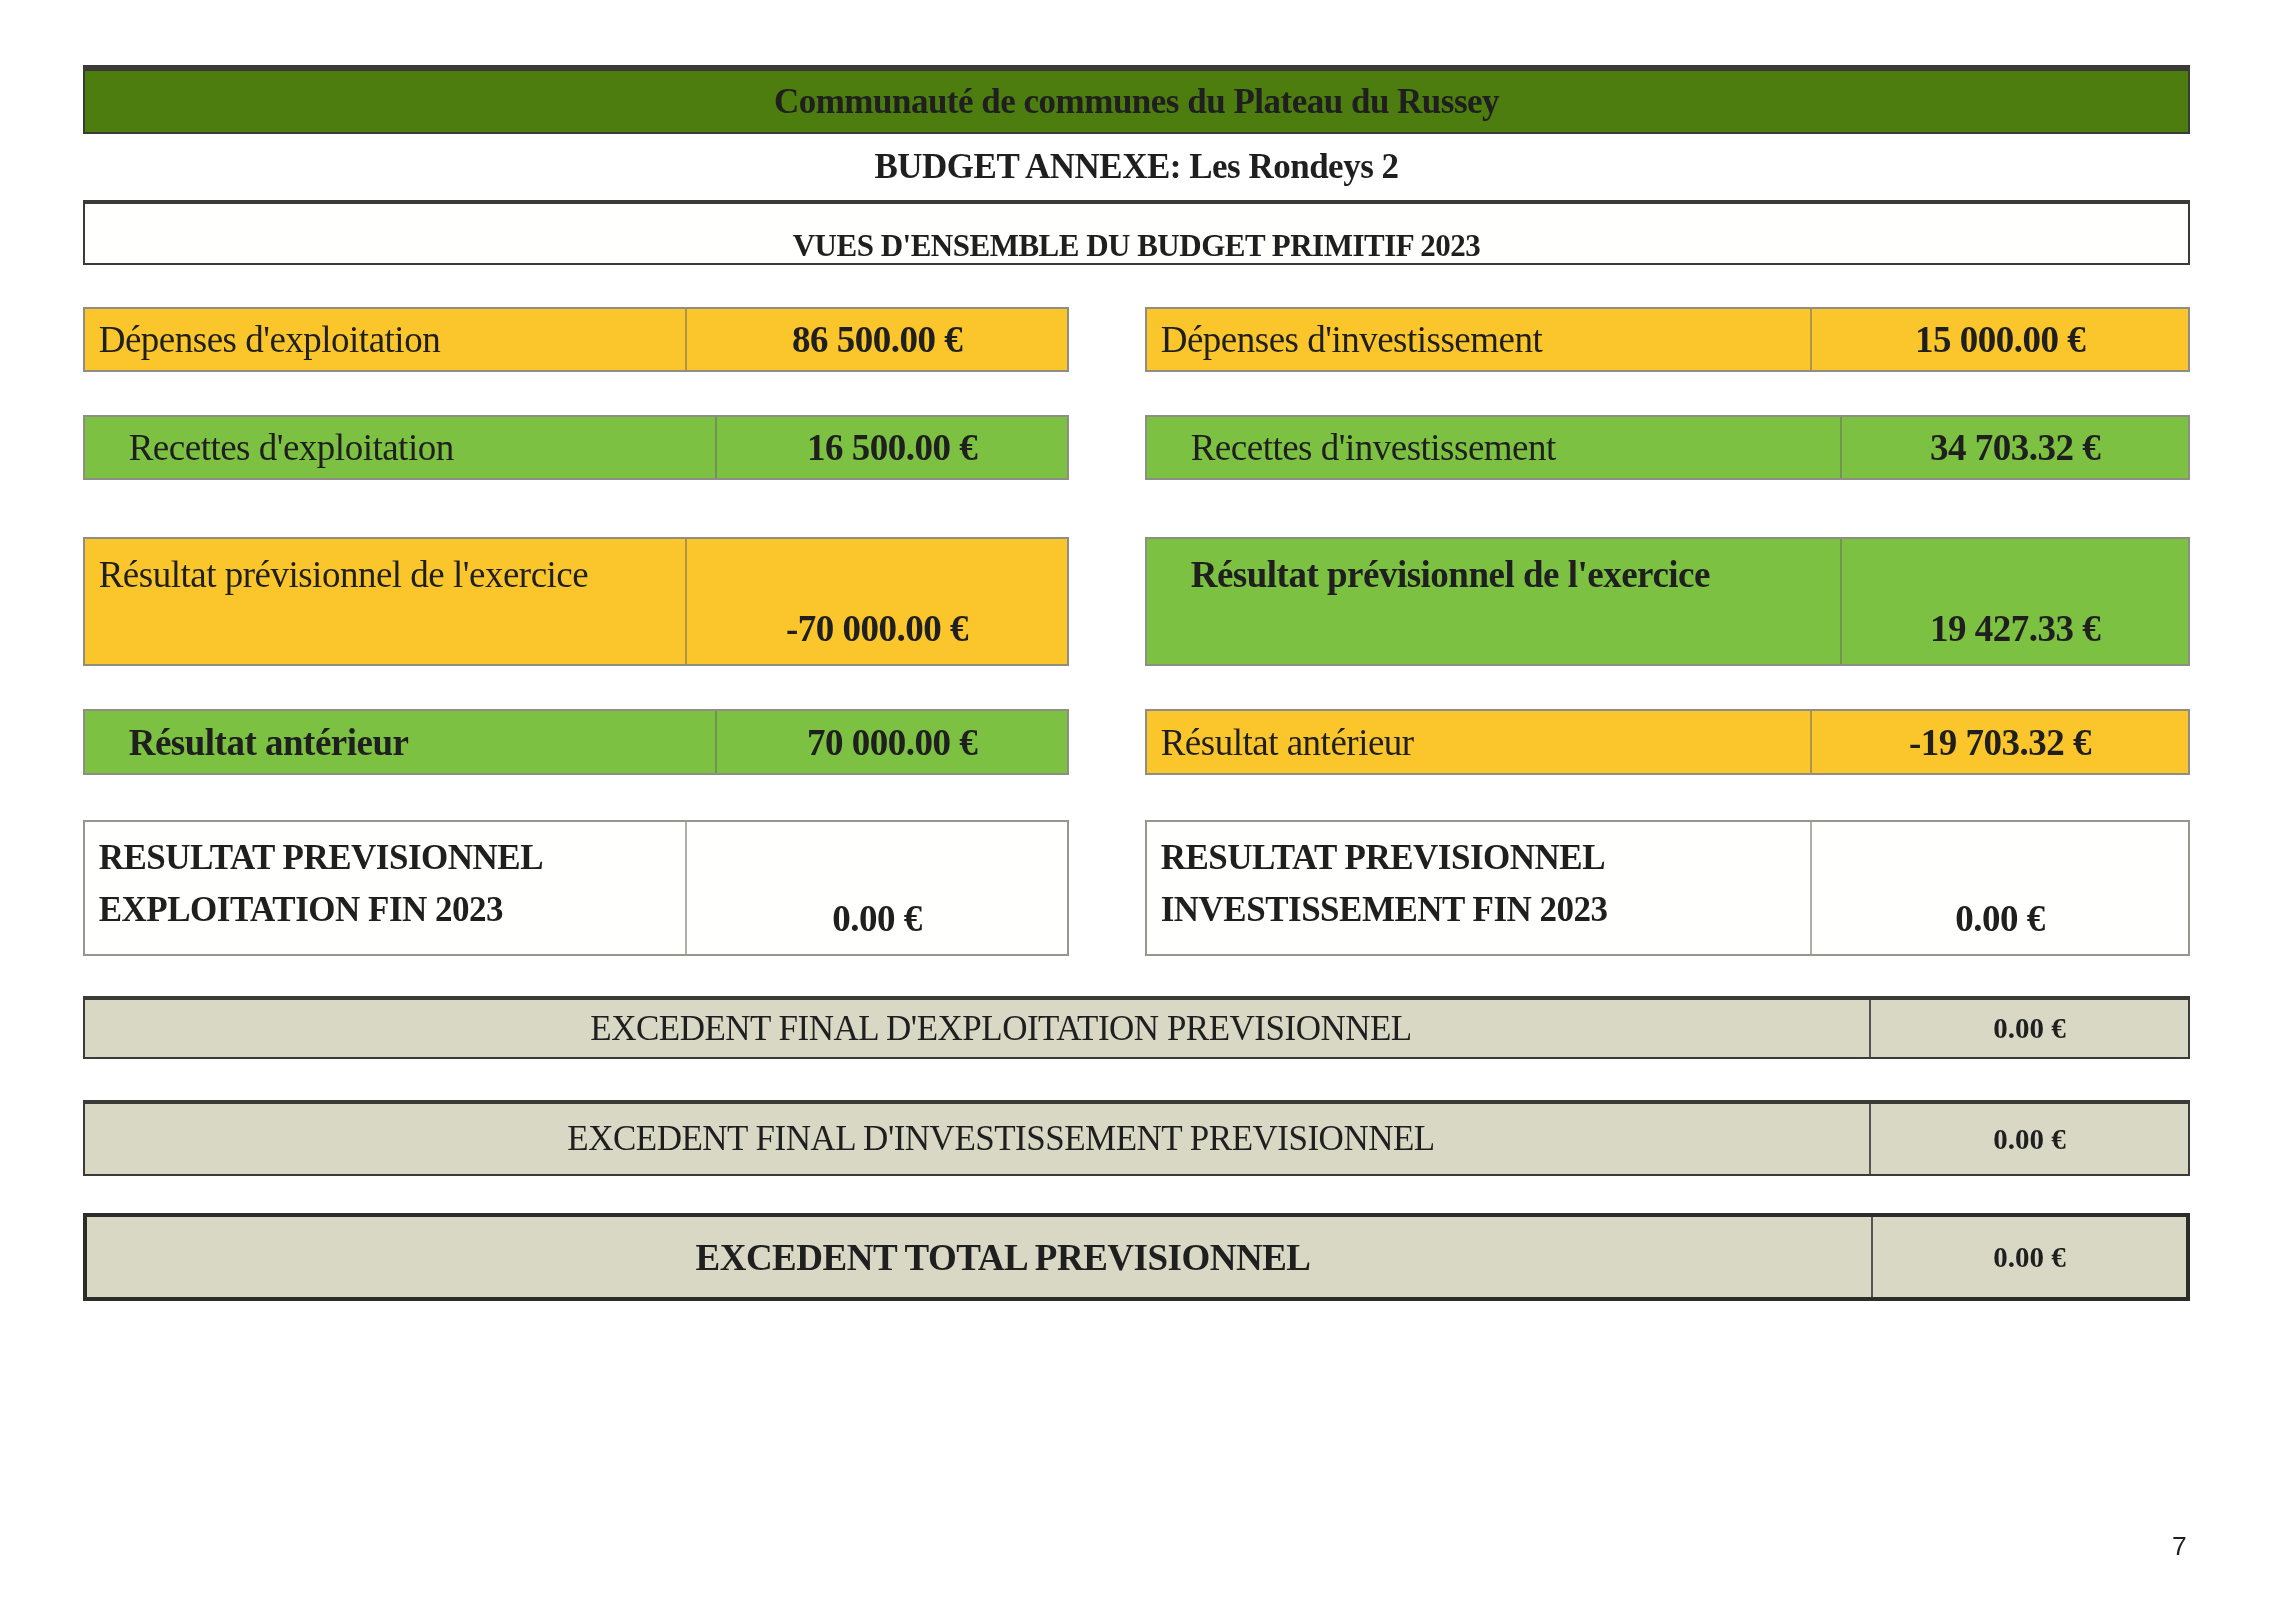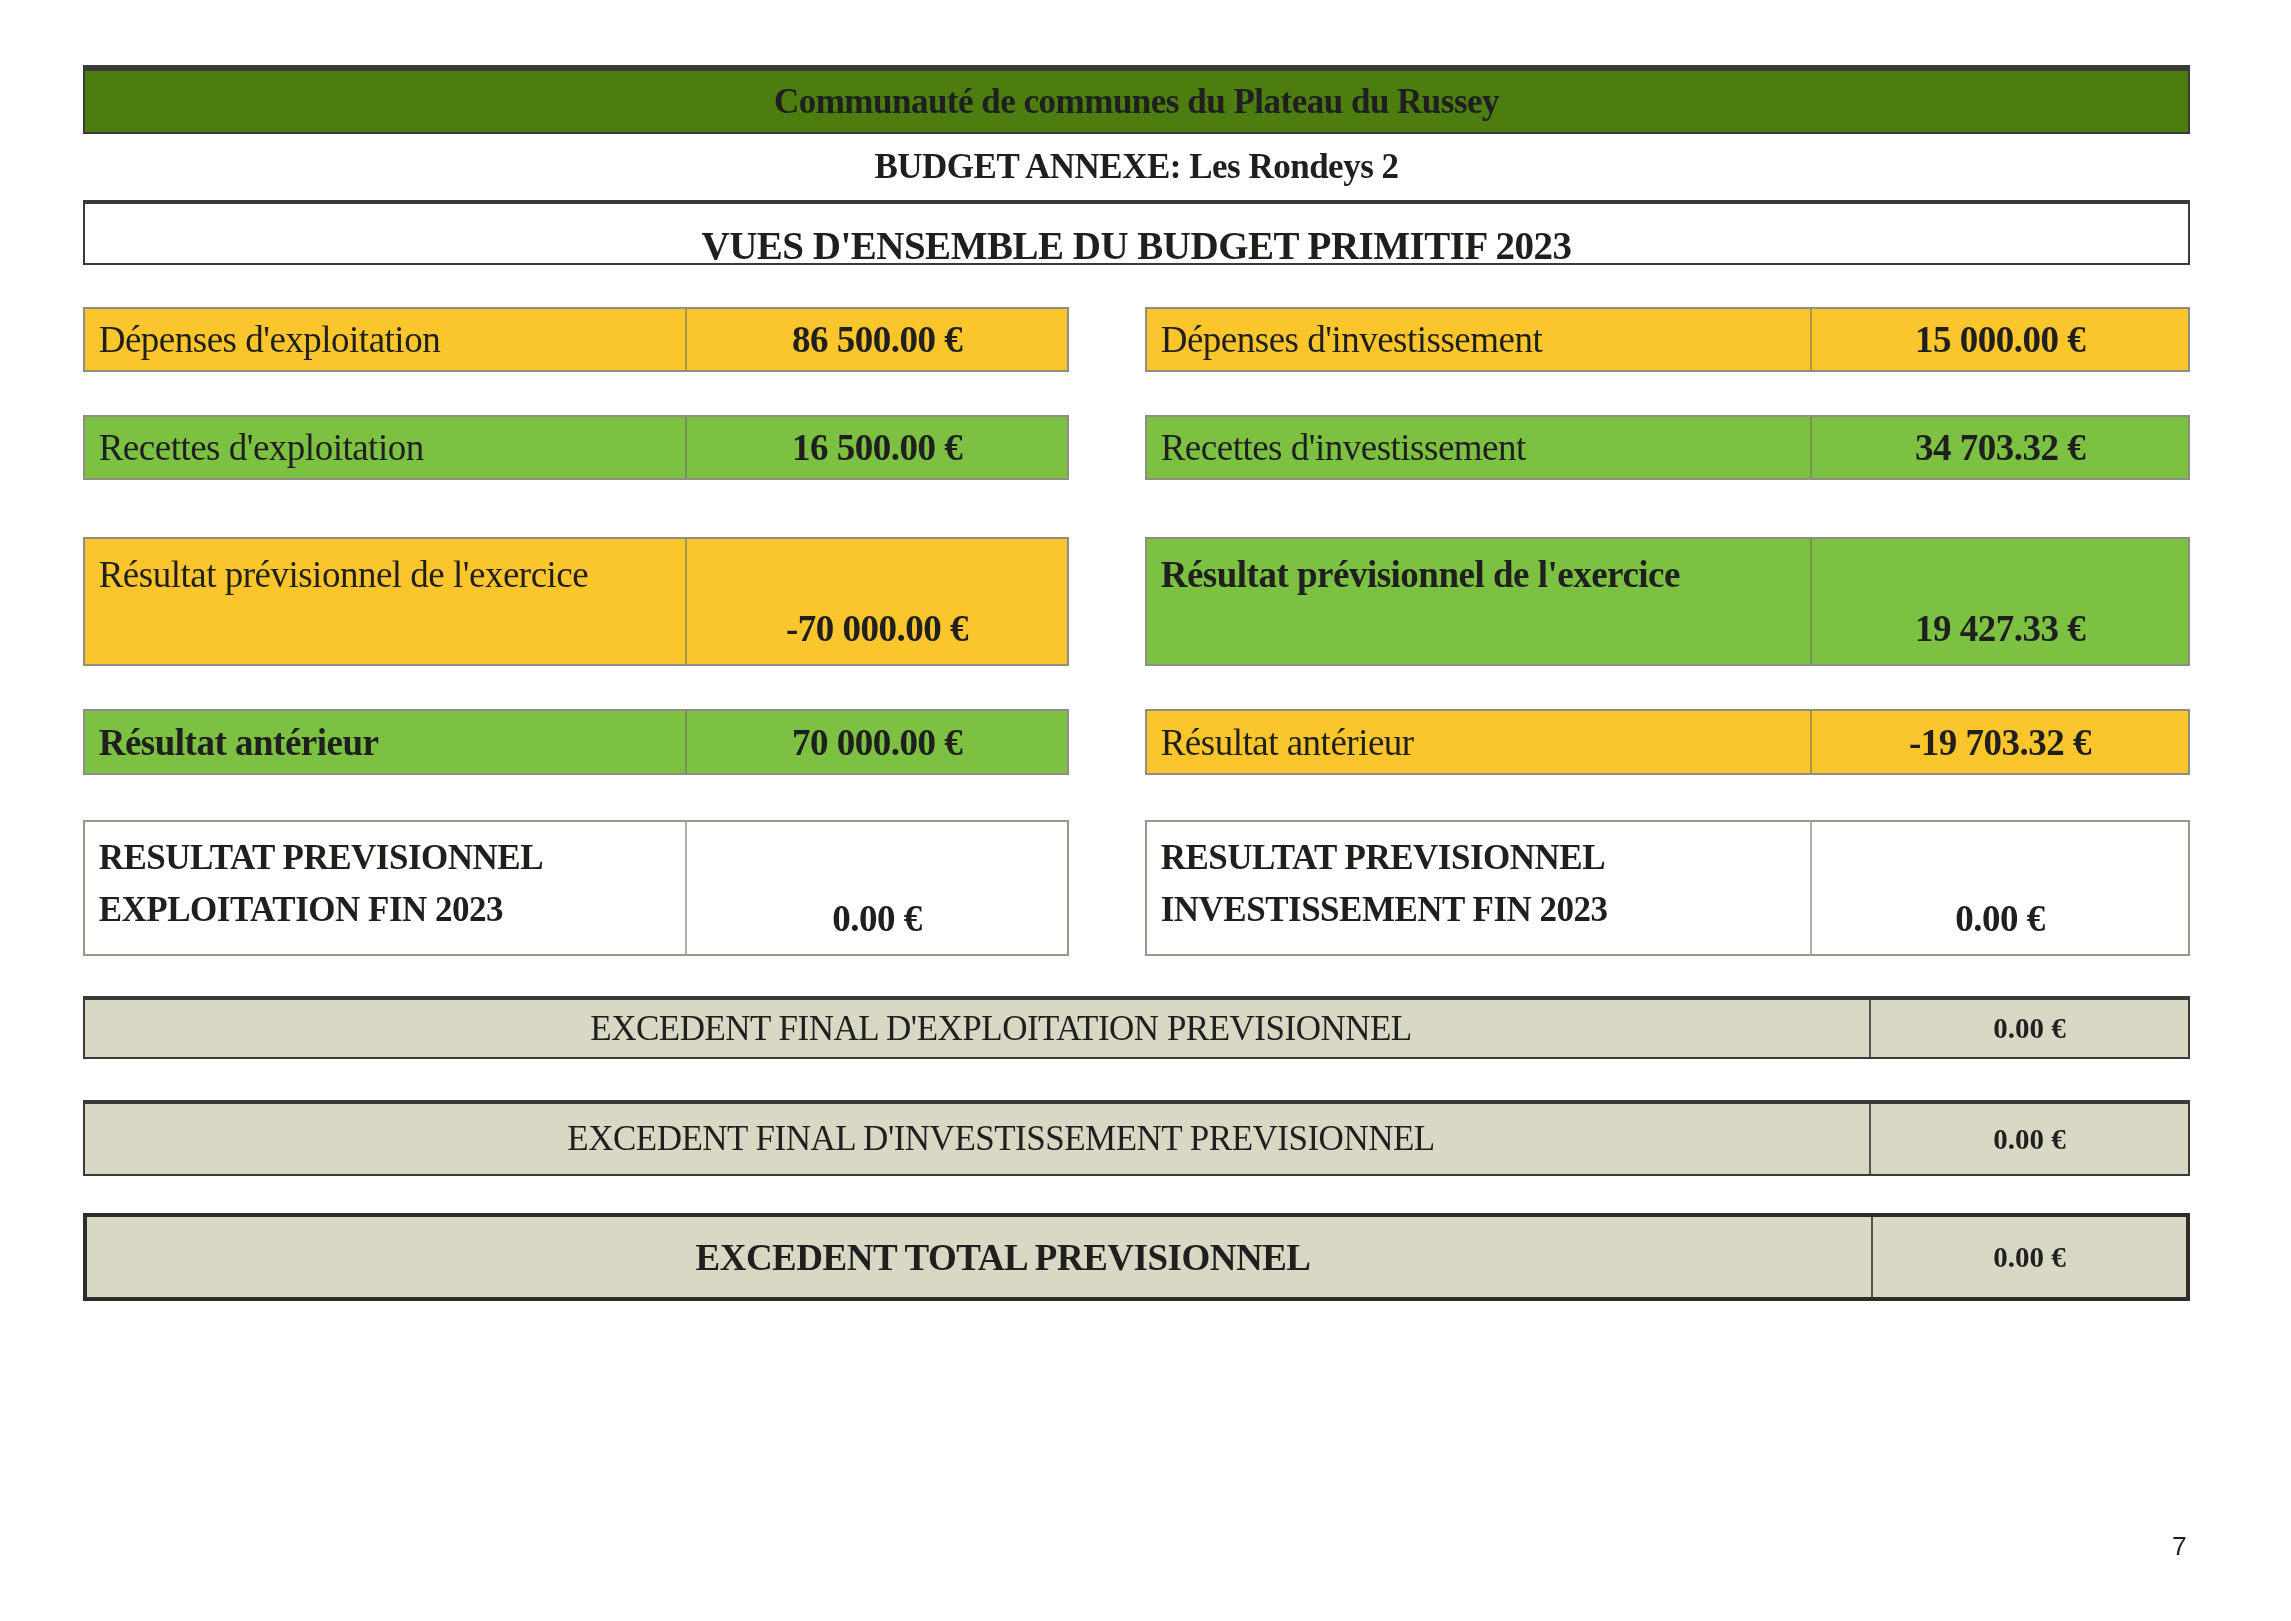"VUES D'ENSEMBLE DU BUDGET PRIMITIF" .title-box .txt { font-size: 39px -> 31px }
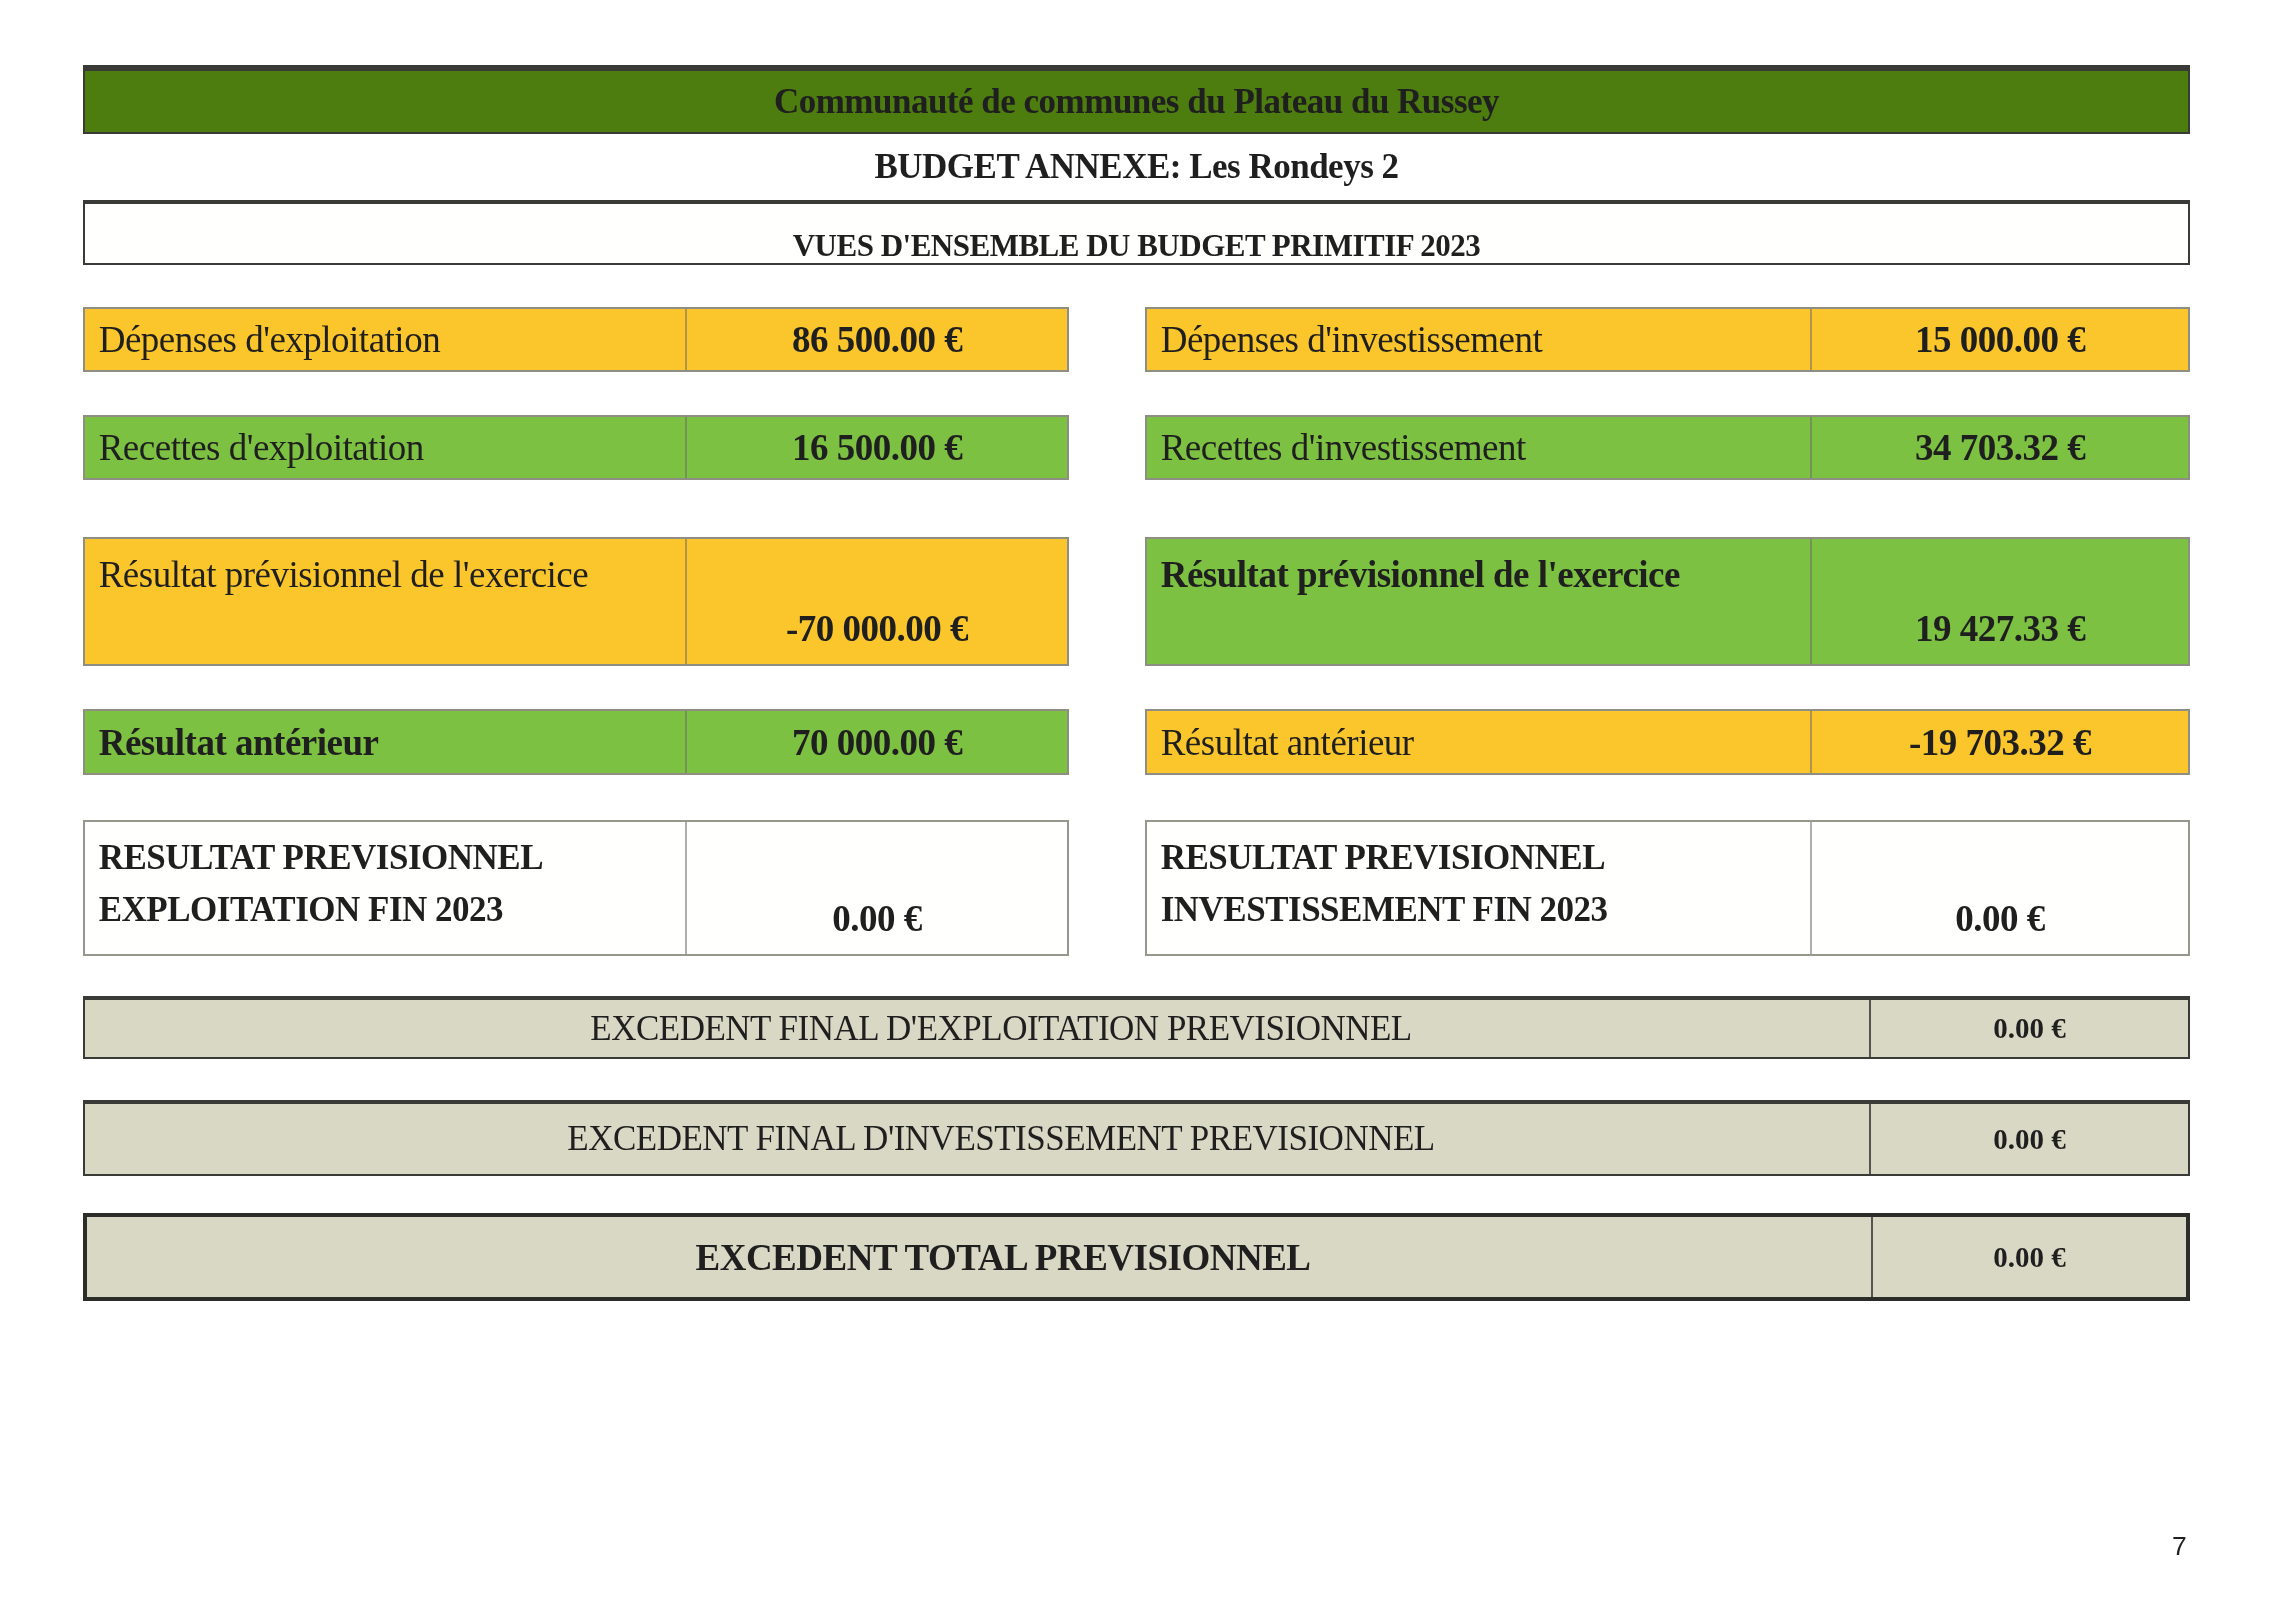"Recettes d'exploitation" .row-box.green { padding-left: none -> 30px }
